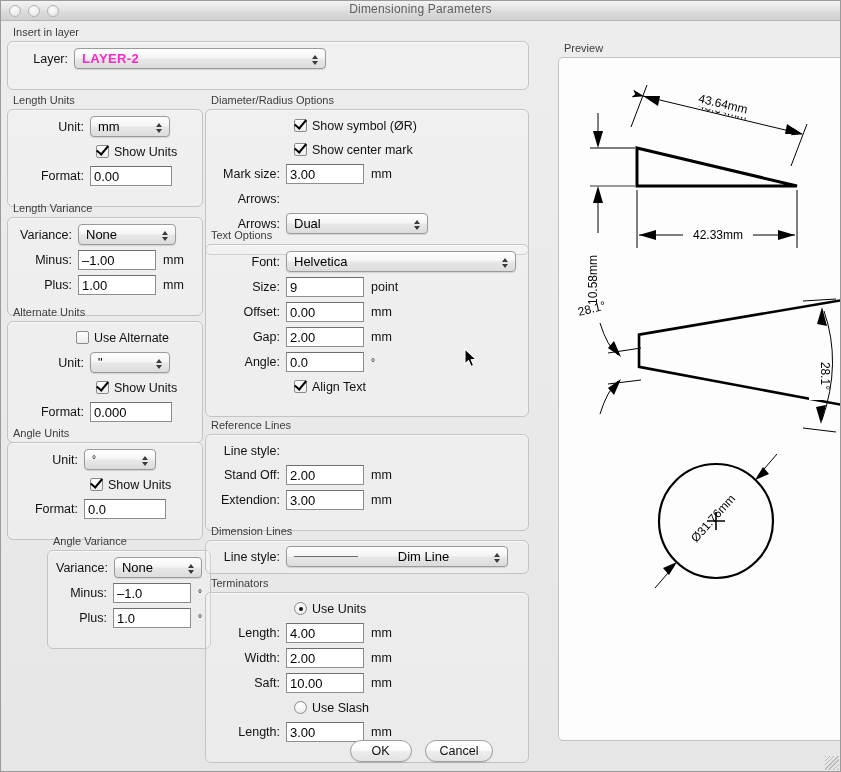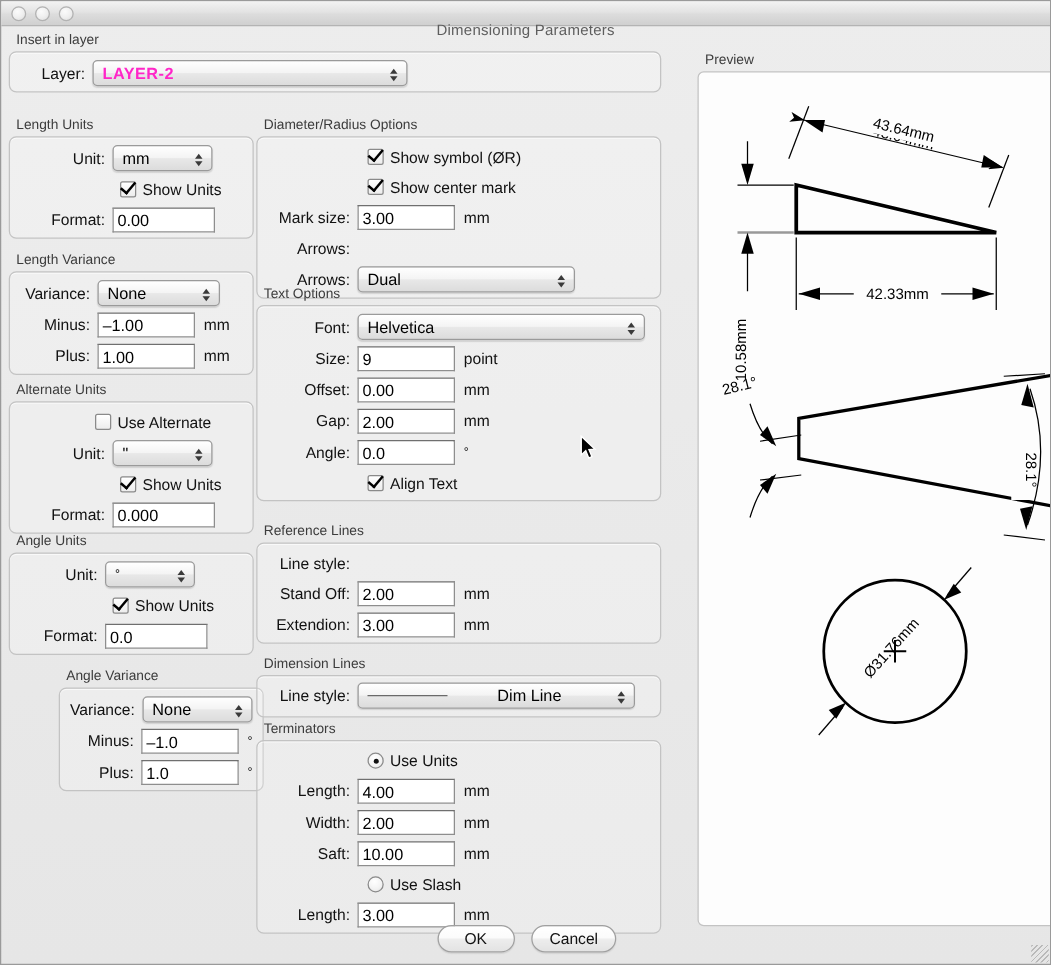"Dimensioning Parameters" #title { top: 16px -> 1px }
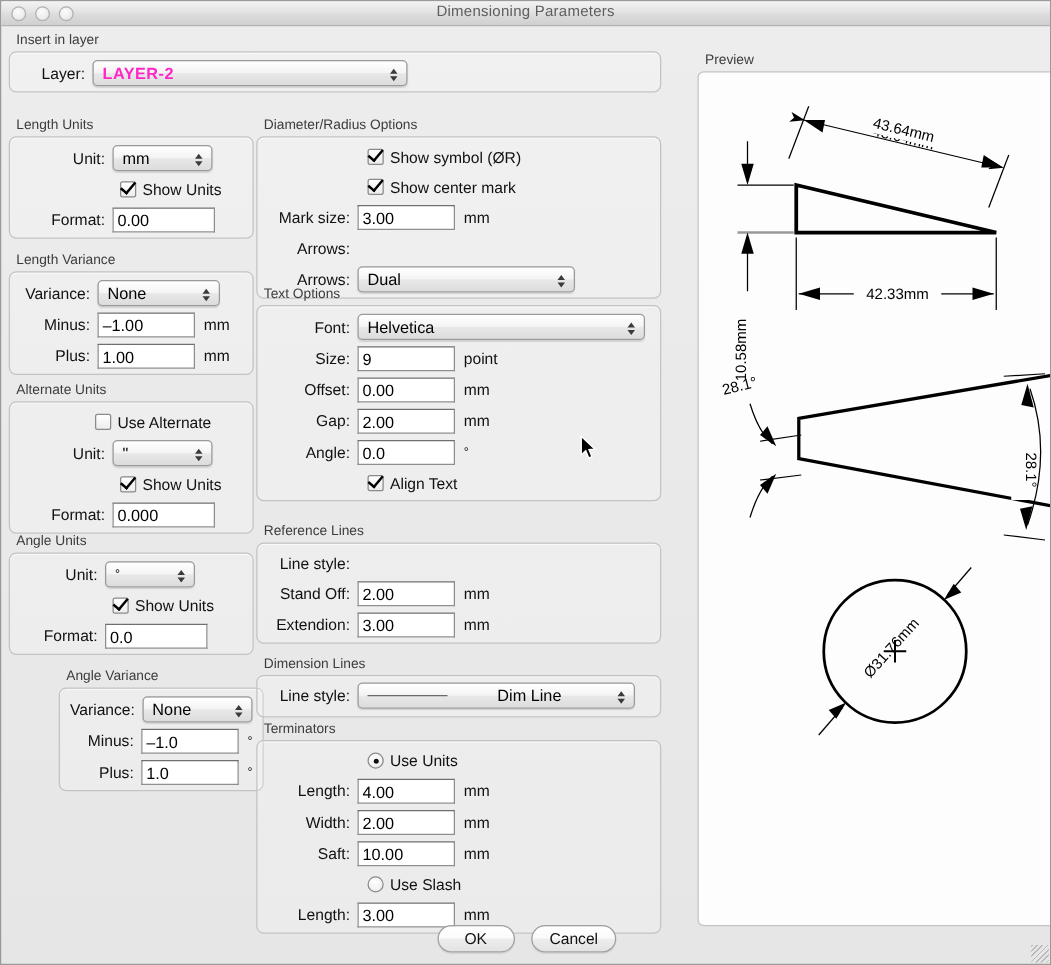"Layer:" .grp { padding: 6px 8px 4px 8px -> 6px 8px 20px 8px }
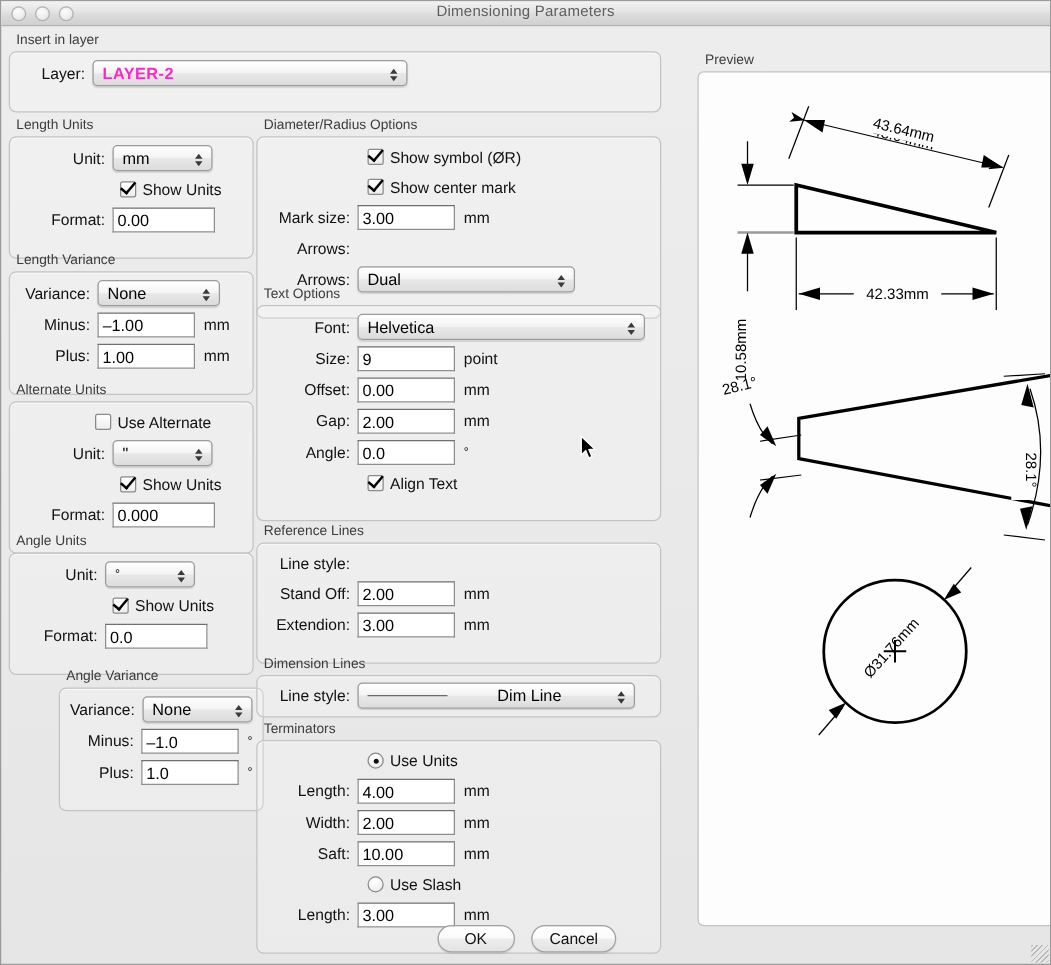"Dual" div.pop { width: 174px -> 142px }
